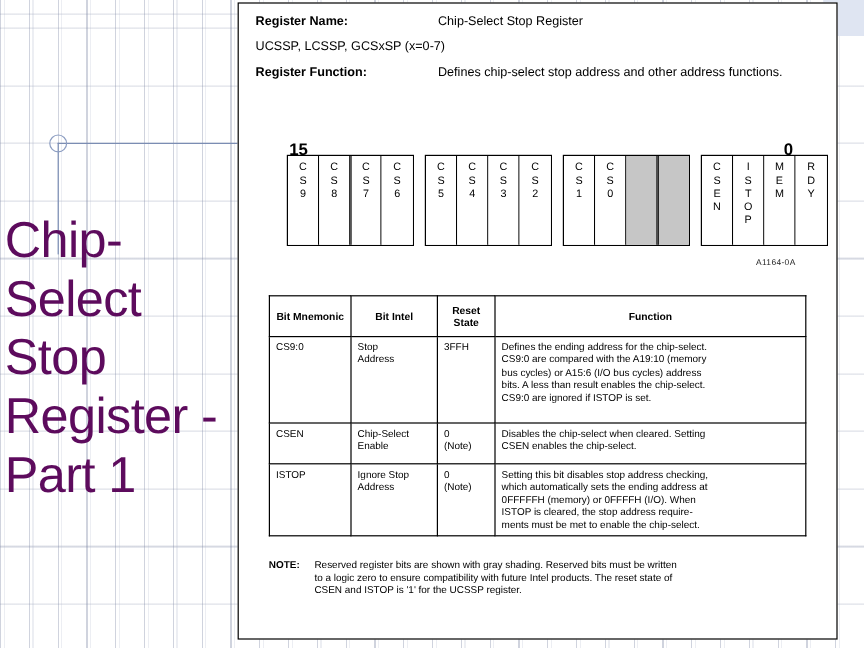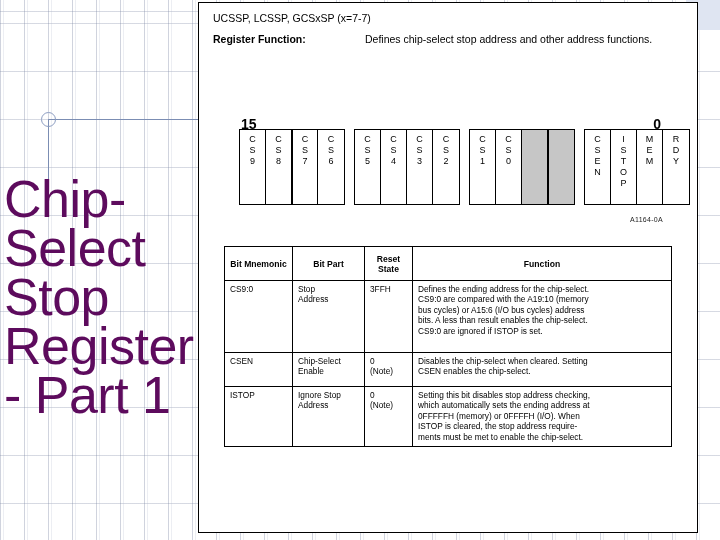"Register Name:" div.reg-row { html: none -> <div> <div>Register Name:</div> <div>Chip-Select Stop Register</div> </div> }
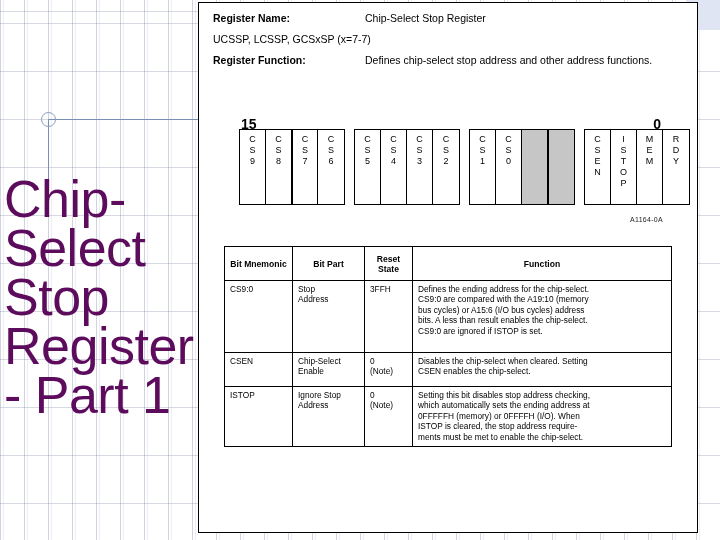"UCSSP, LCSSP, GCSxSP (x=7-7)" div.reg-value { text: 7-7 -> 0-7 }
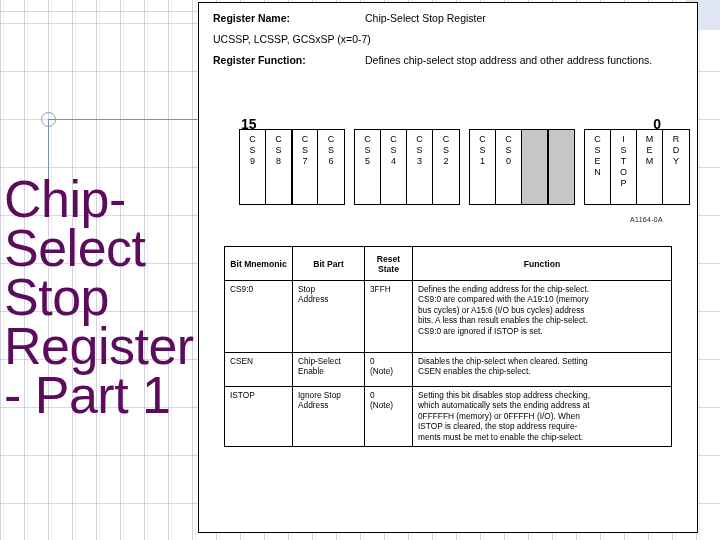"Chip-Select Stop Register - Part" .slide-title { font-size: 52px -> 42px }
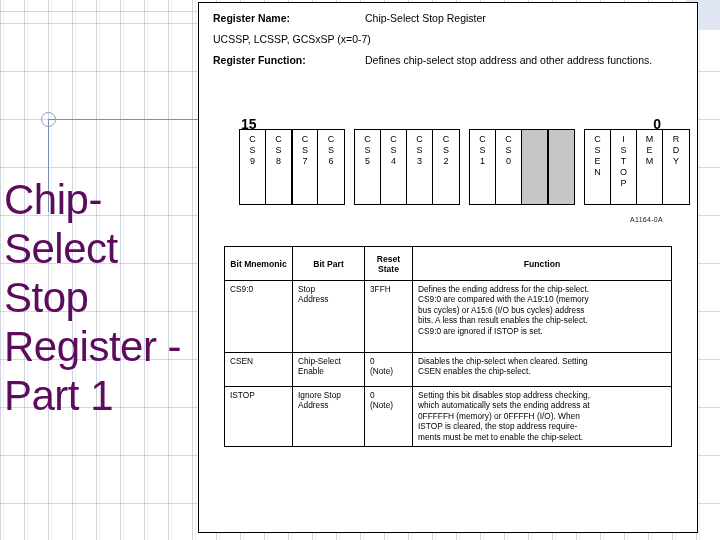"Bit Part" th.c-name { text: Part -> Intel }
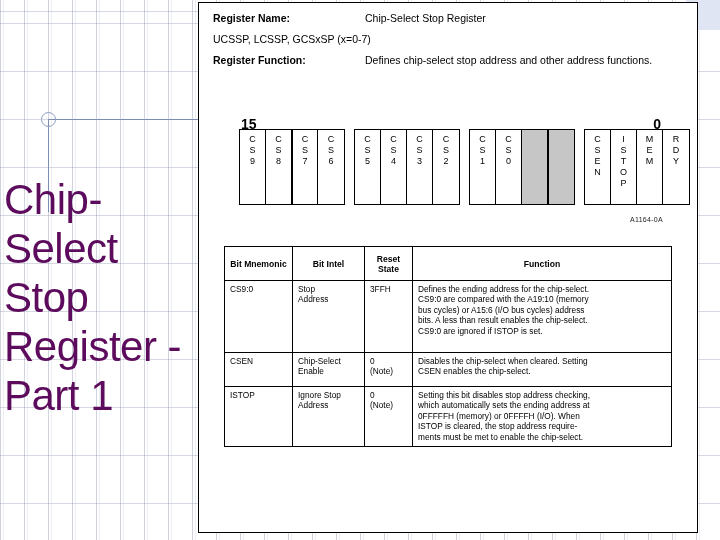"NOTE:" div.note { html: none -> <div> <div>NOTE:</div> <div>Reserved register bits are shown with gray shading. Reserved bits must be written to a logic zero to ensure compatibility with future Intel products. The reset state of CSEN and ISTOP is '1' for the UCSSP register.</div> </div> }
